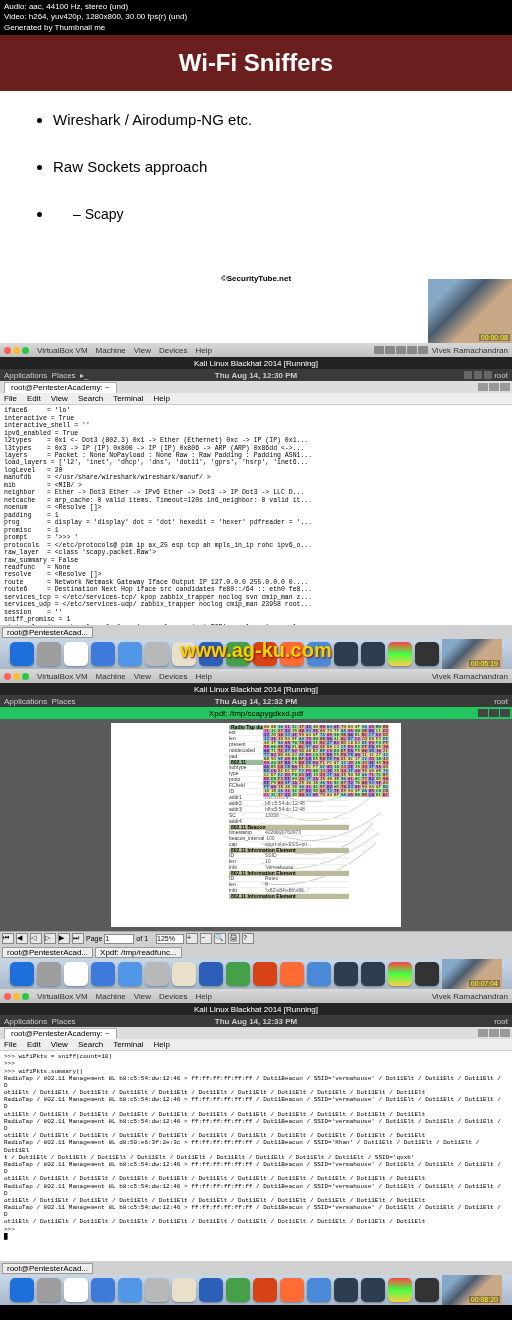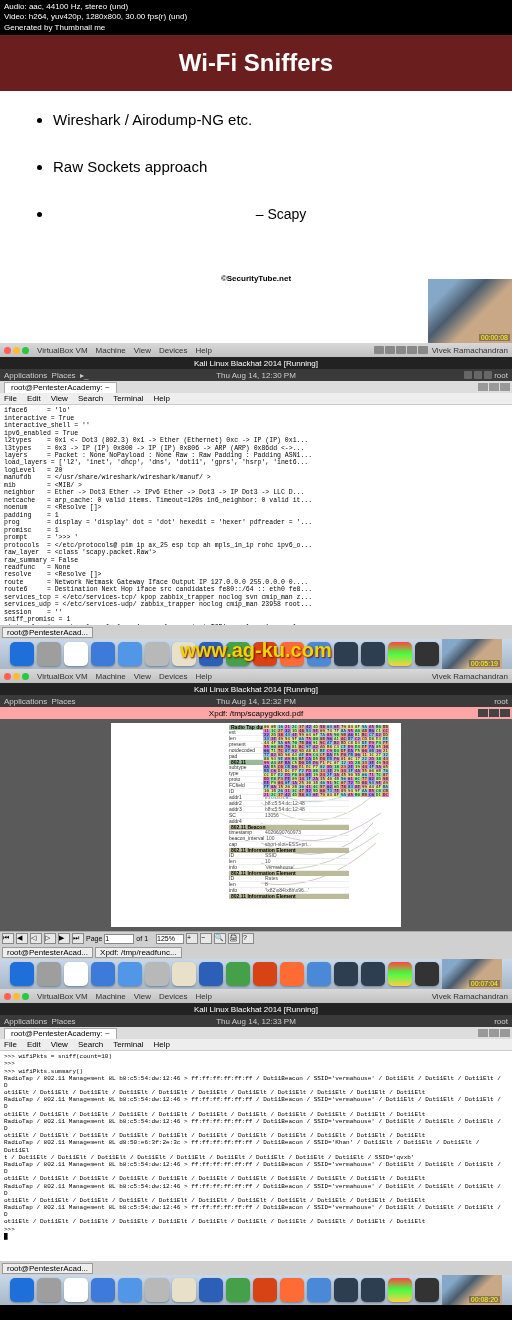"Scapy" .slide-body ul ul { text-align: center -> none }
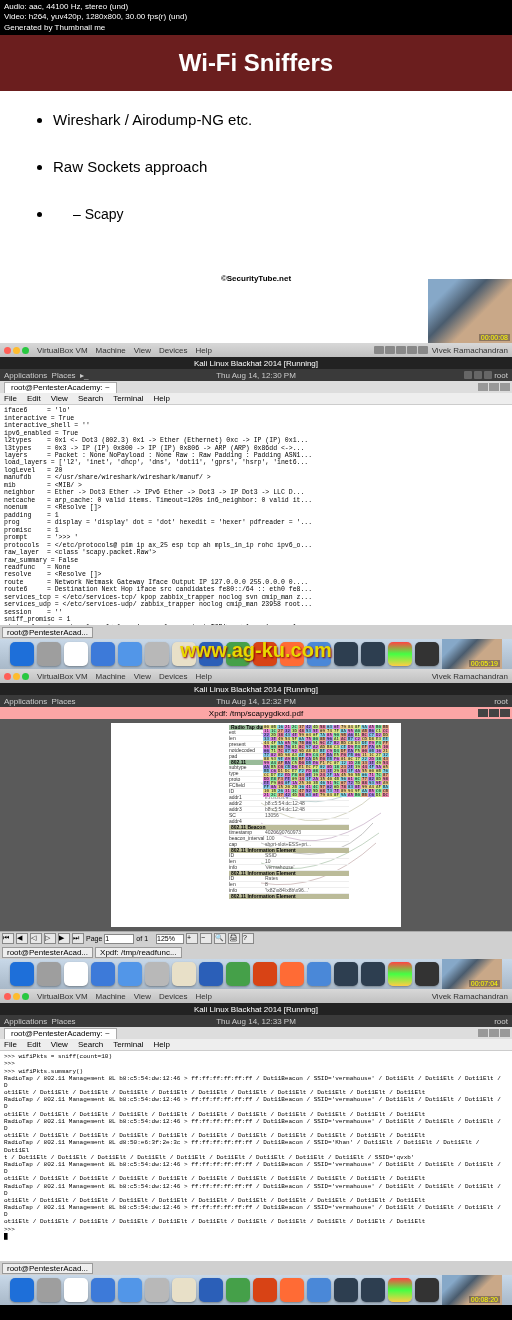"Thu Aug 14, 12:30 PM" .gnome-bar .center { font-weight: none -> bold }
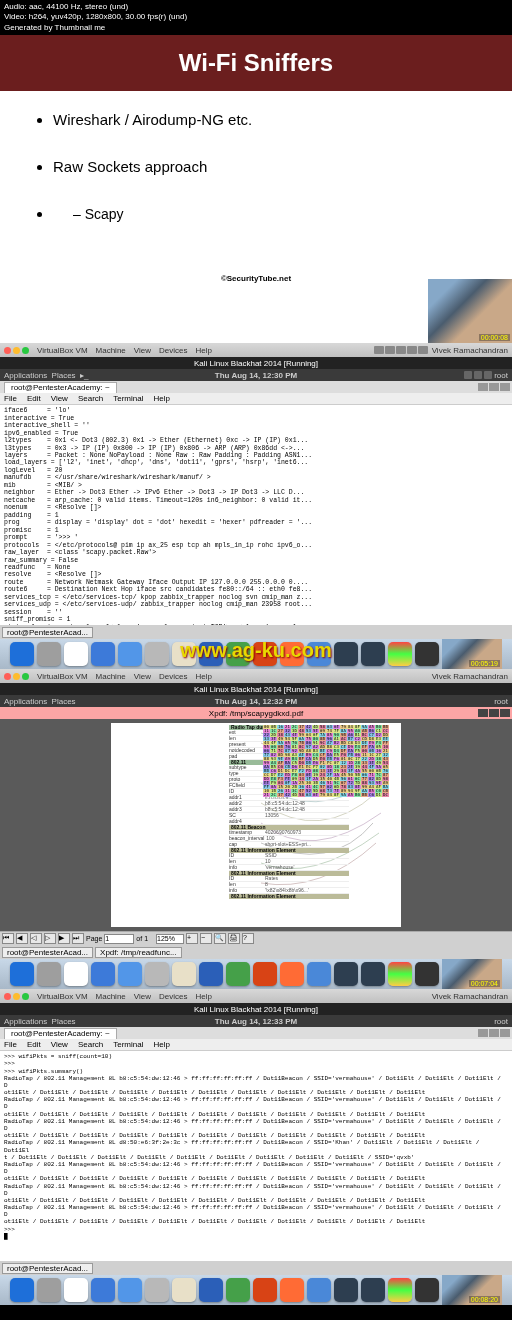"Xpdf: /tmp/scapygdkxd.pdf" div.titlebar { background: #fca5a5 -> #22c55e }
